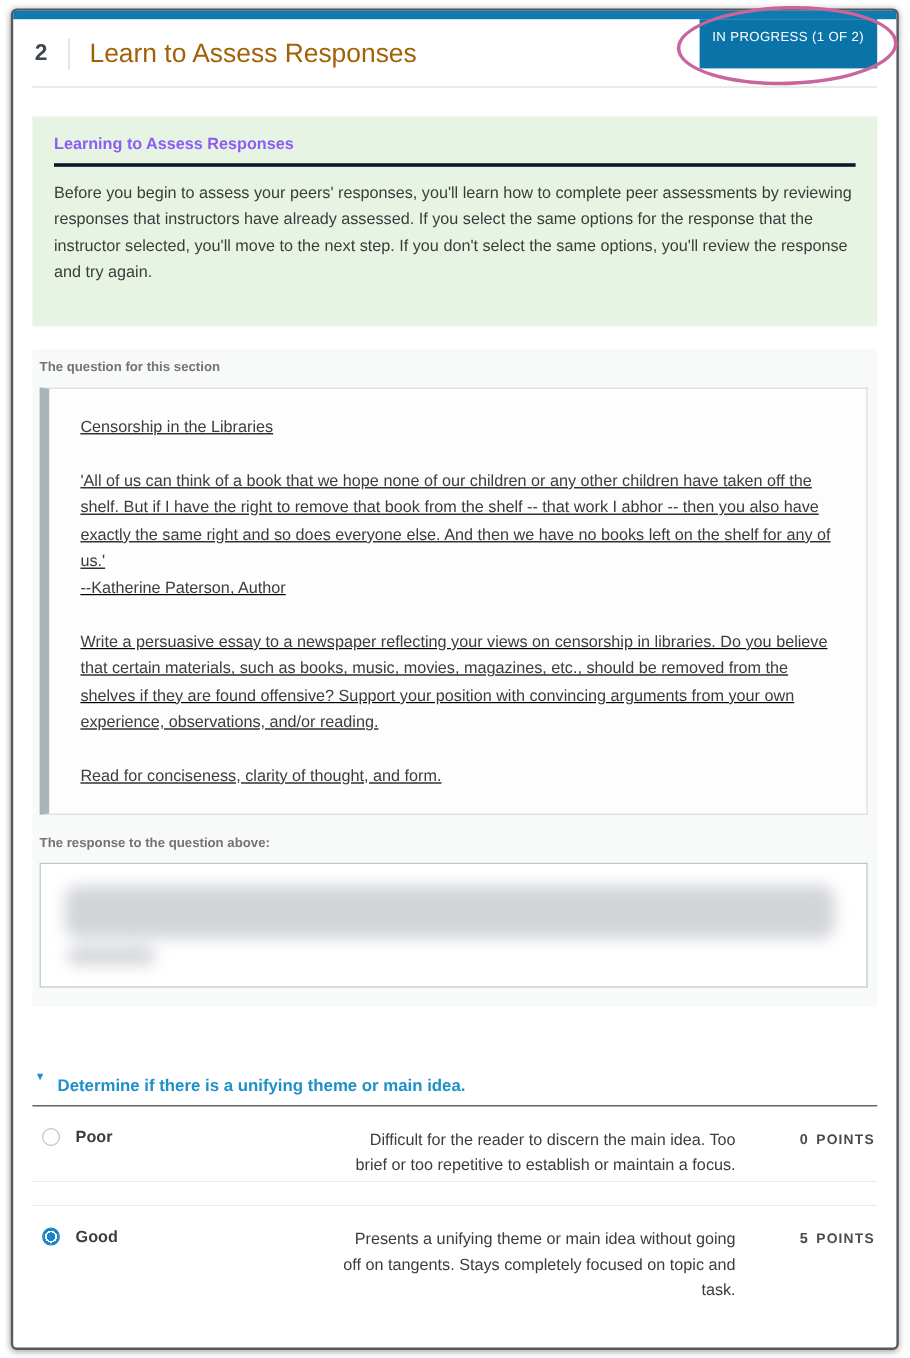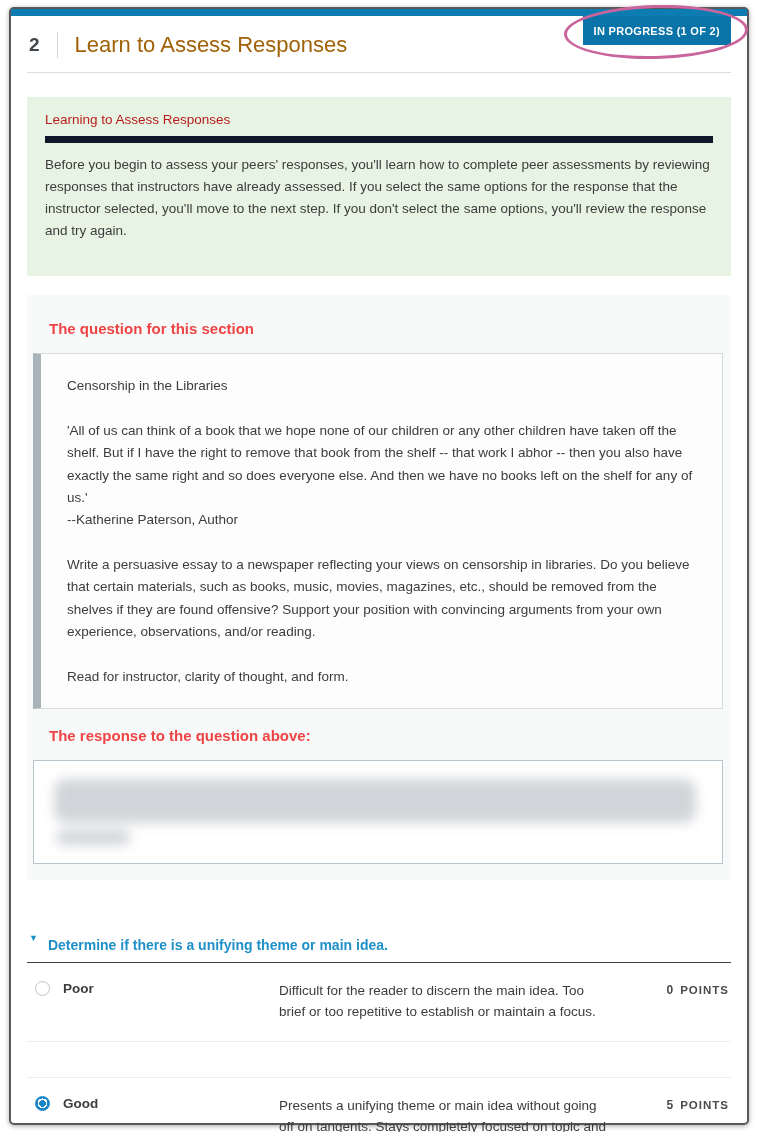"IN PROGRESS (1 OF 2)" .status-badge { font-weight: 700 -> 400; padding: 9px 11px 8px 11px -> 9px 11px 20px 11px }
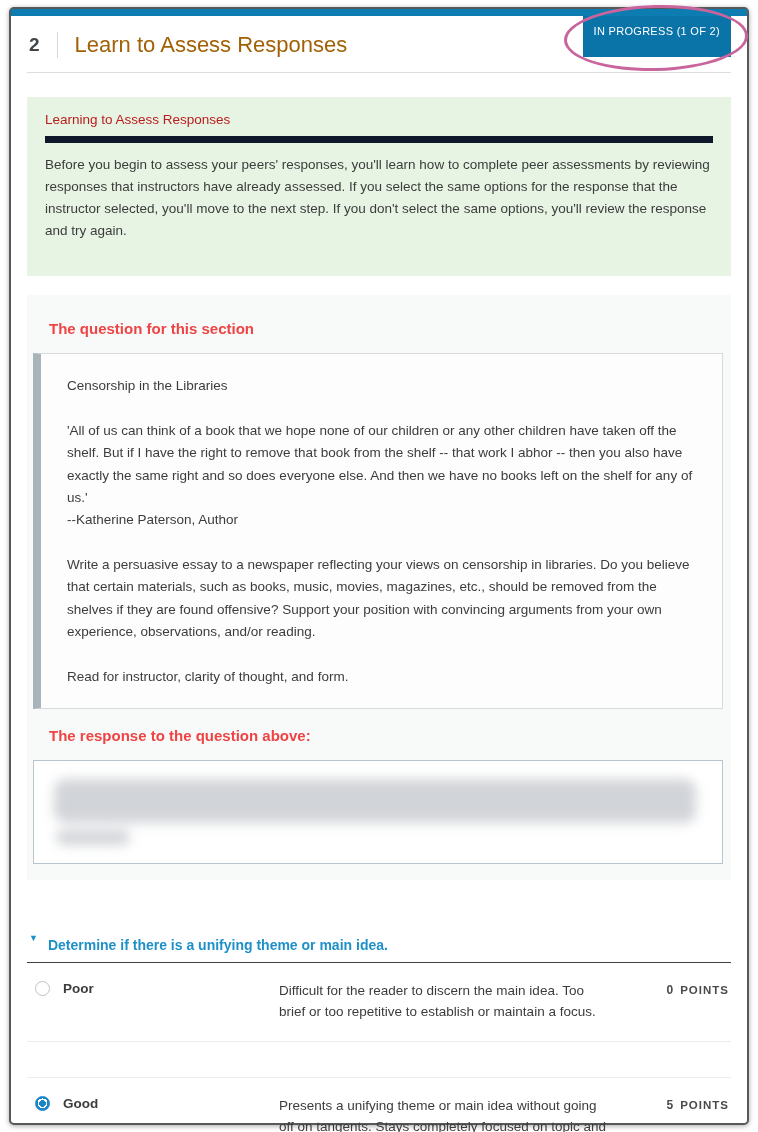"Learning to Assess Responses" .instructions h2 { border-bottom: 7px solid #0f172a -> 3px solid #0f172a; color: #b91c1c -> #8b5cf6; font-weight: 400 -> 700 }
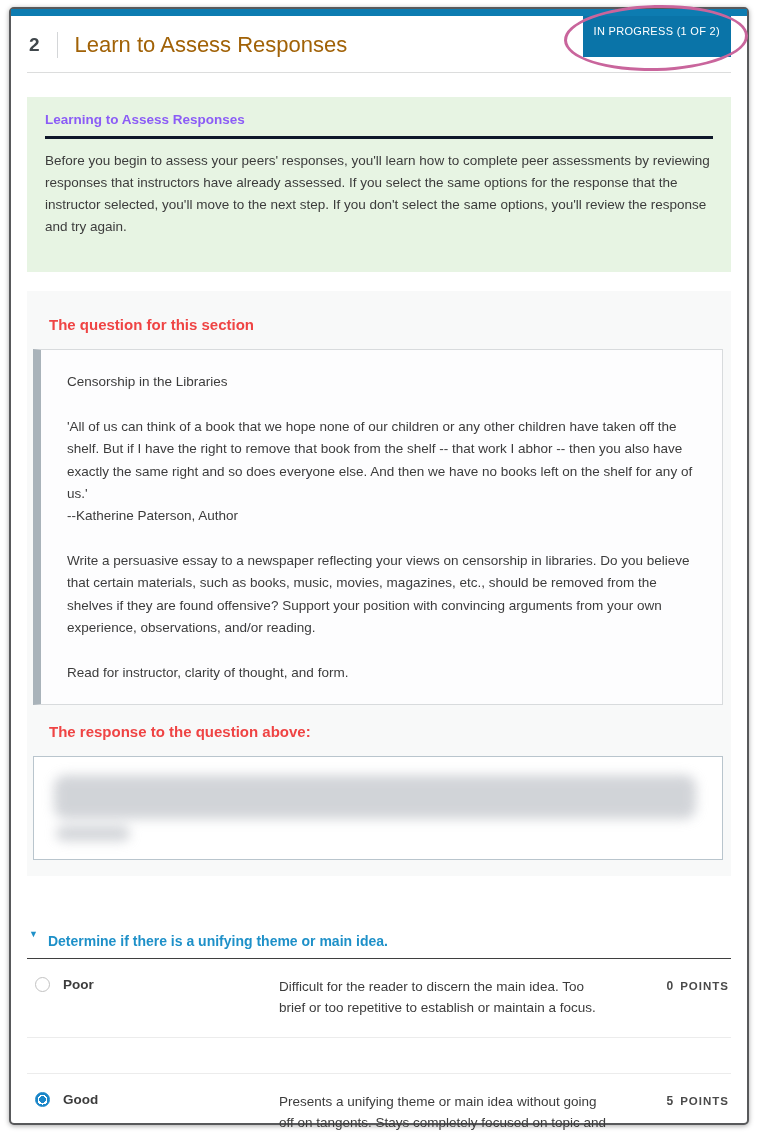"The question for this section" .sec-label { color: #ef4444 -> #737373; font-size: 15px -> 11px; margin: 16px -> 0 }
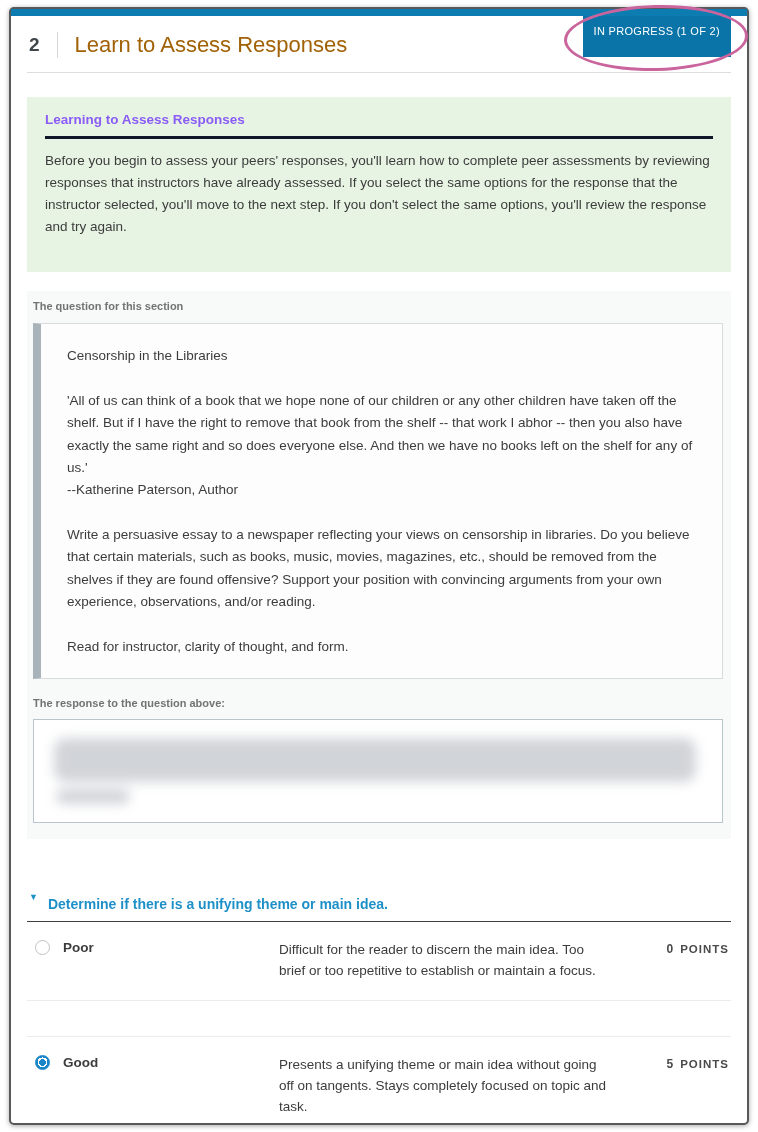"Censorship in the Libraries" .quote-box { text-decoration: none -> underline }
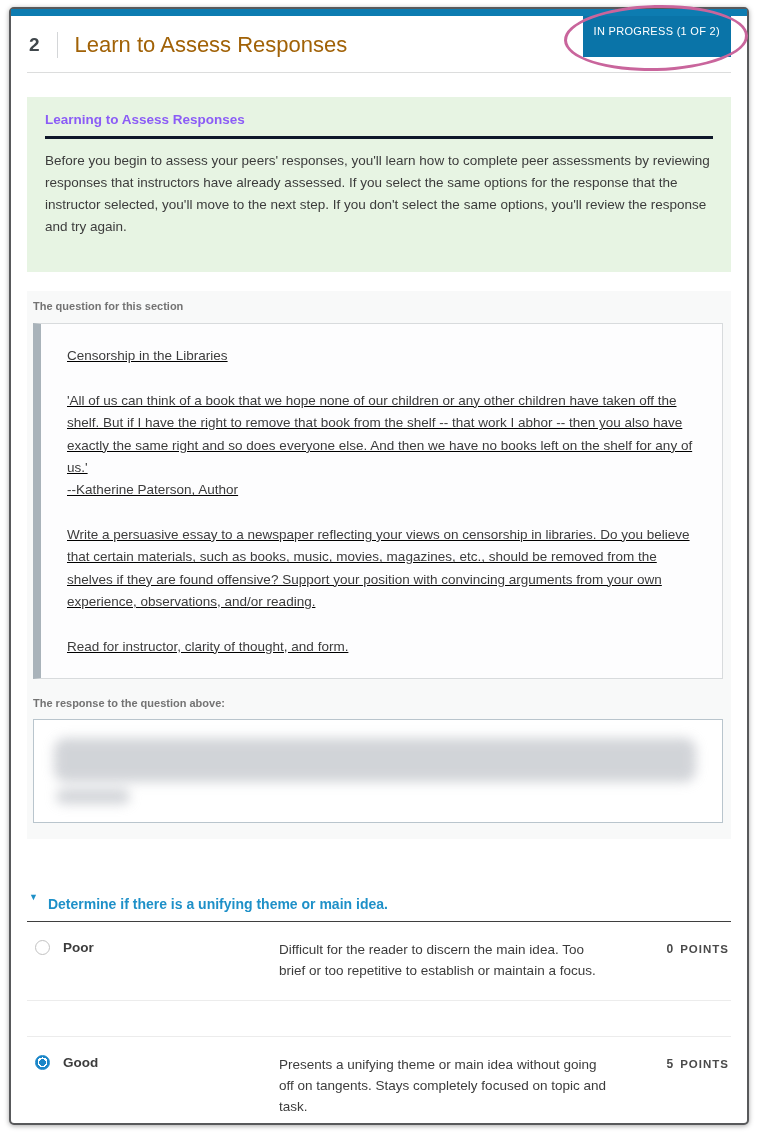"Read for instructor, clarity of" p { text: instructor -> conciseness }
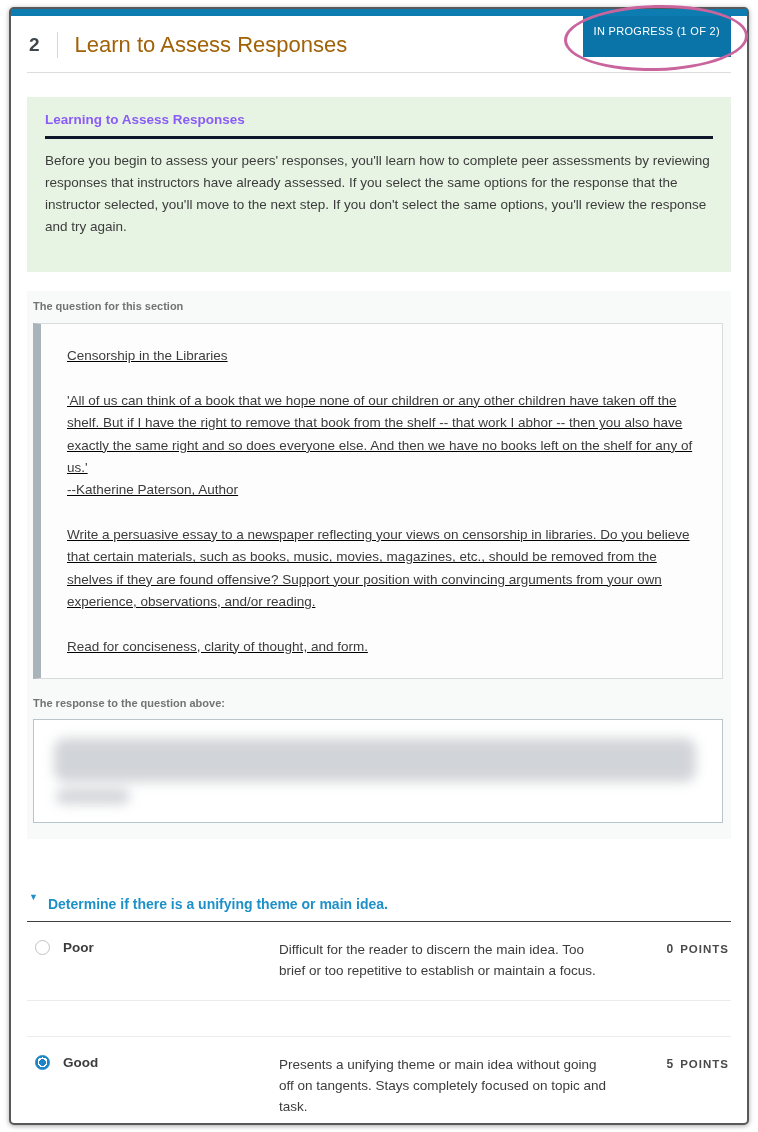"Poor" .opt-row { padding: 17px 2px 18px 8px -> 17px 2px 2px 8px }
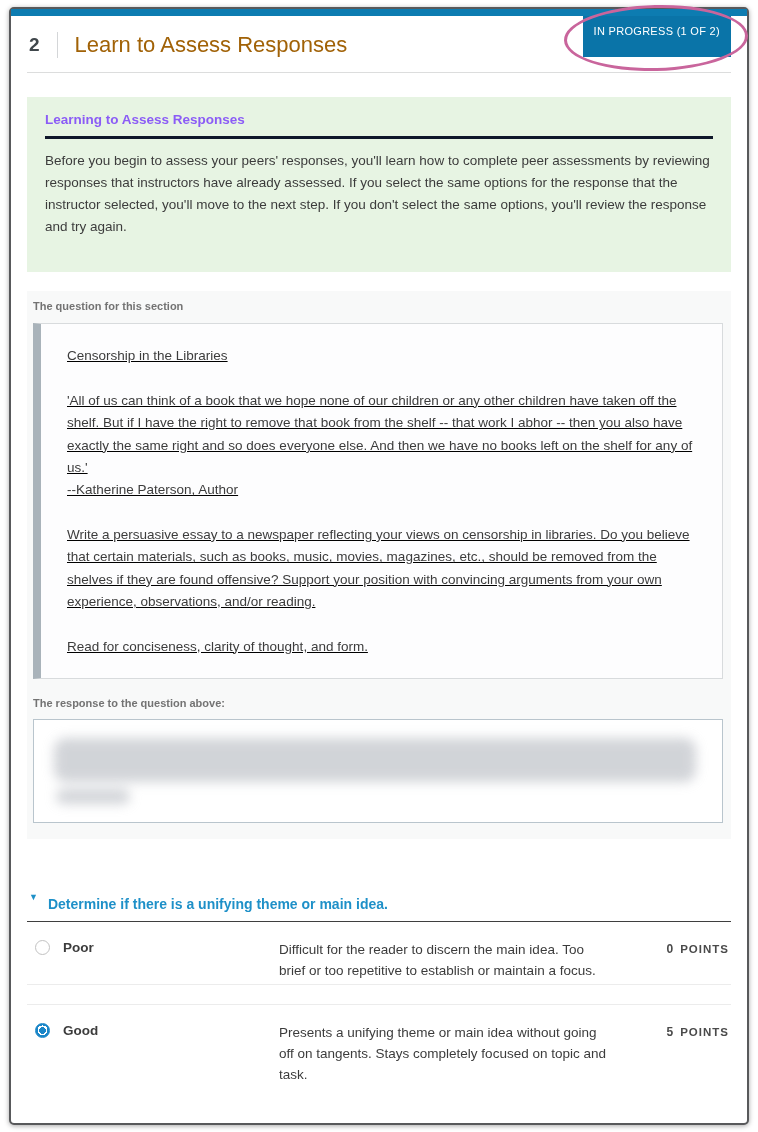"Difficult for the reader to" .opt-desc { text-align: none -> right }
